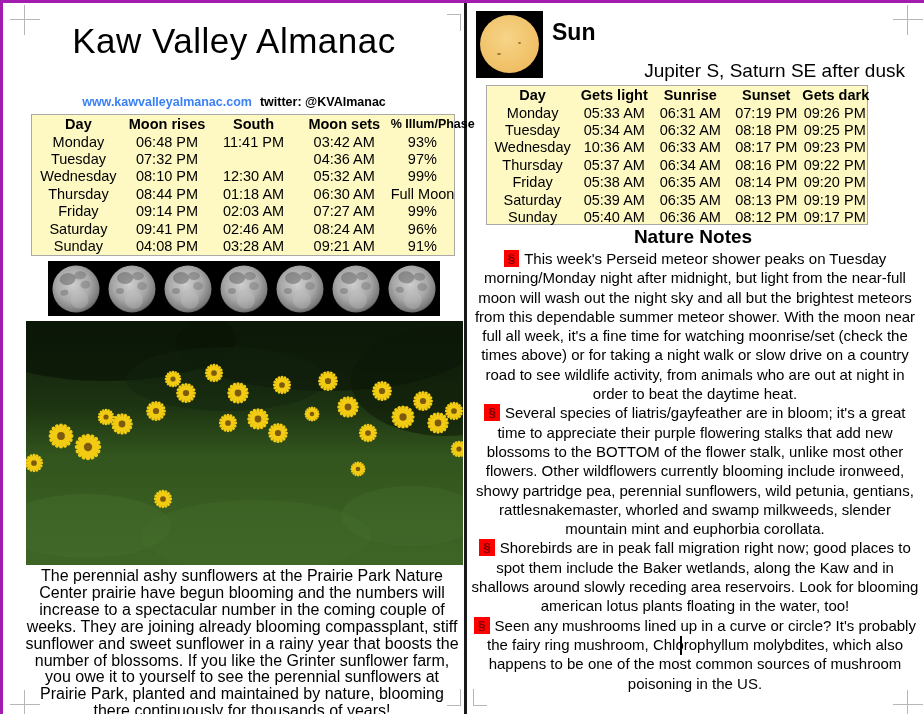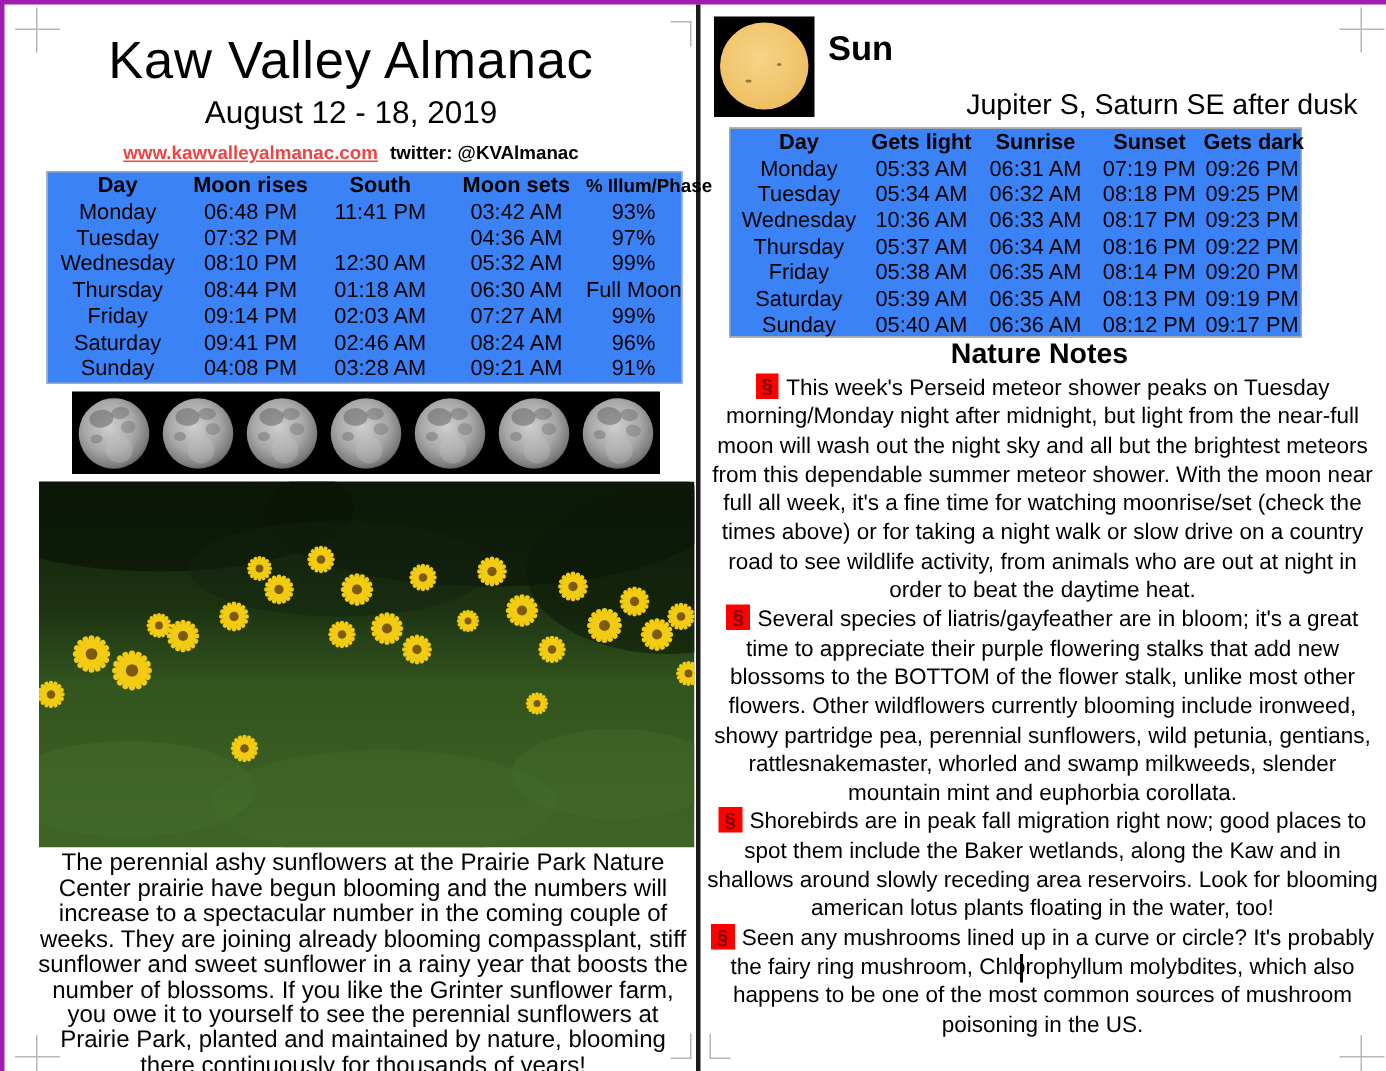"August 12 - 18, 2019" div.date { html: <div>August 12 - 18, 2019</div> -> none }
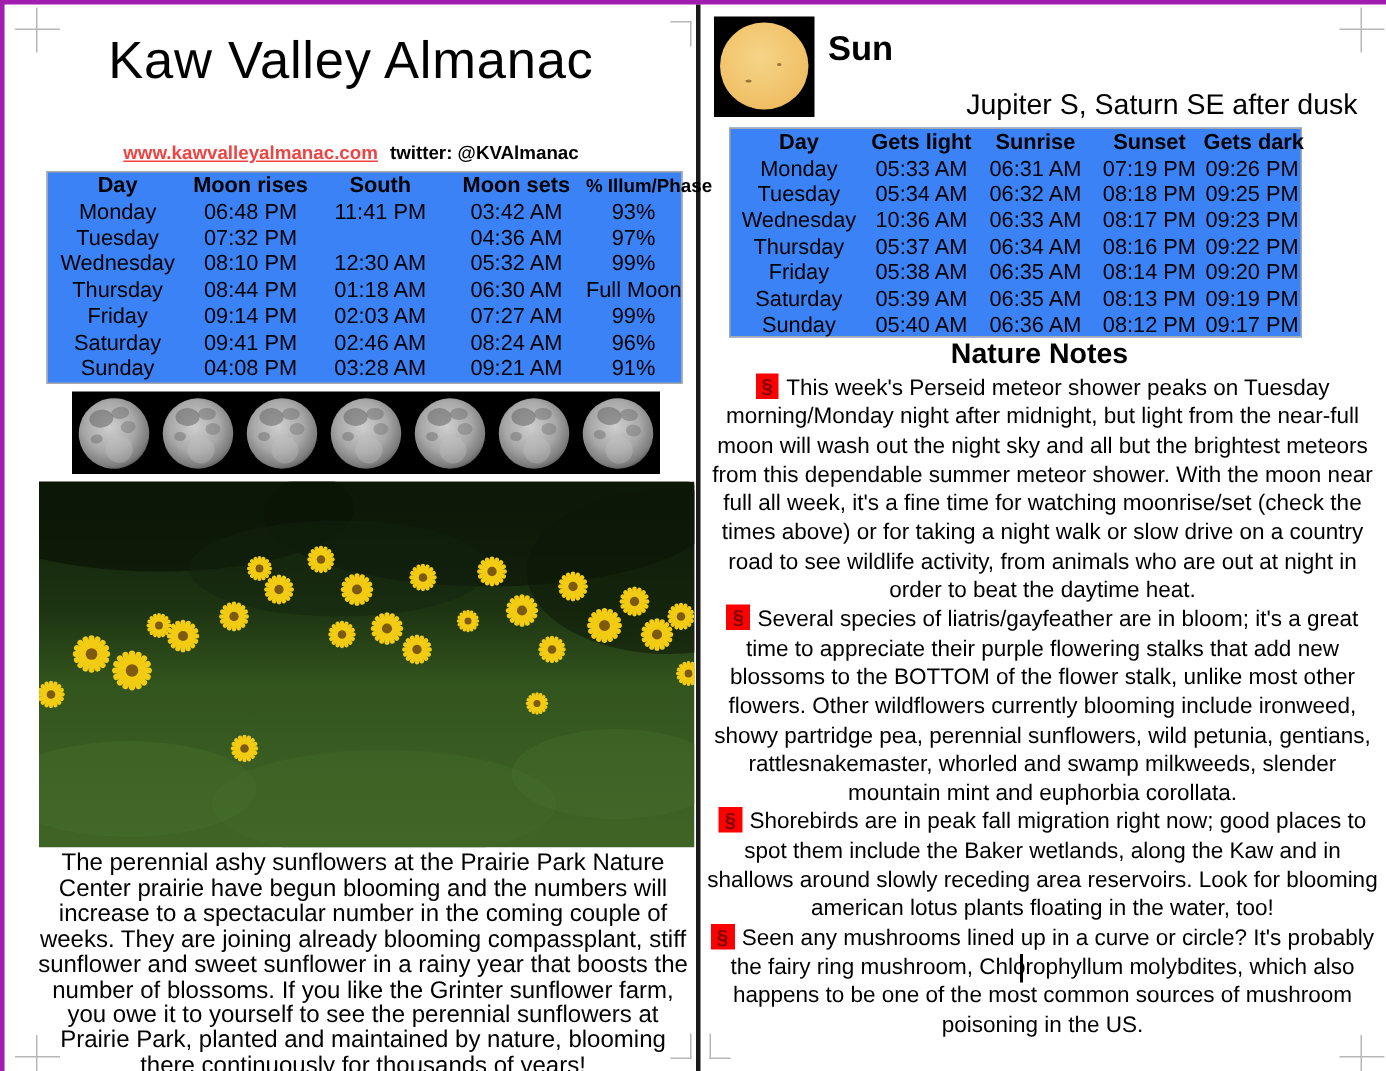"www.kawvalleyalmanac.com" .weblink { color: #ef4444 -> #3b82f6; text-decoration: underline -> none }
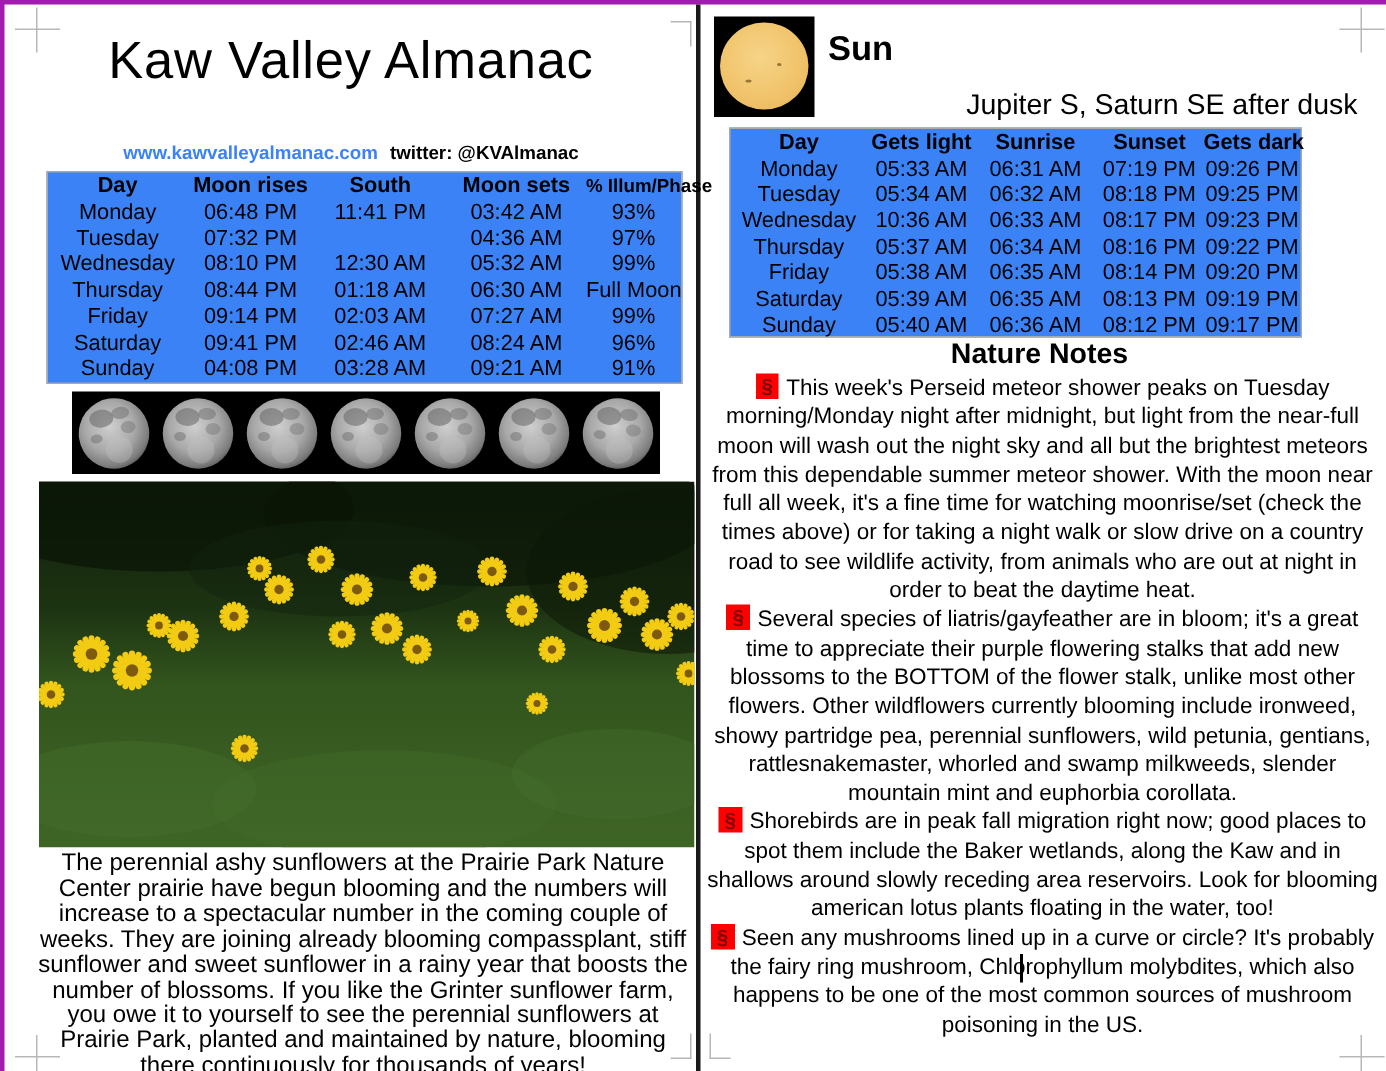"Day" .tbox { background: #3b82f6 -> #fef9c3 }
